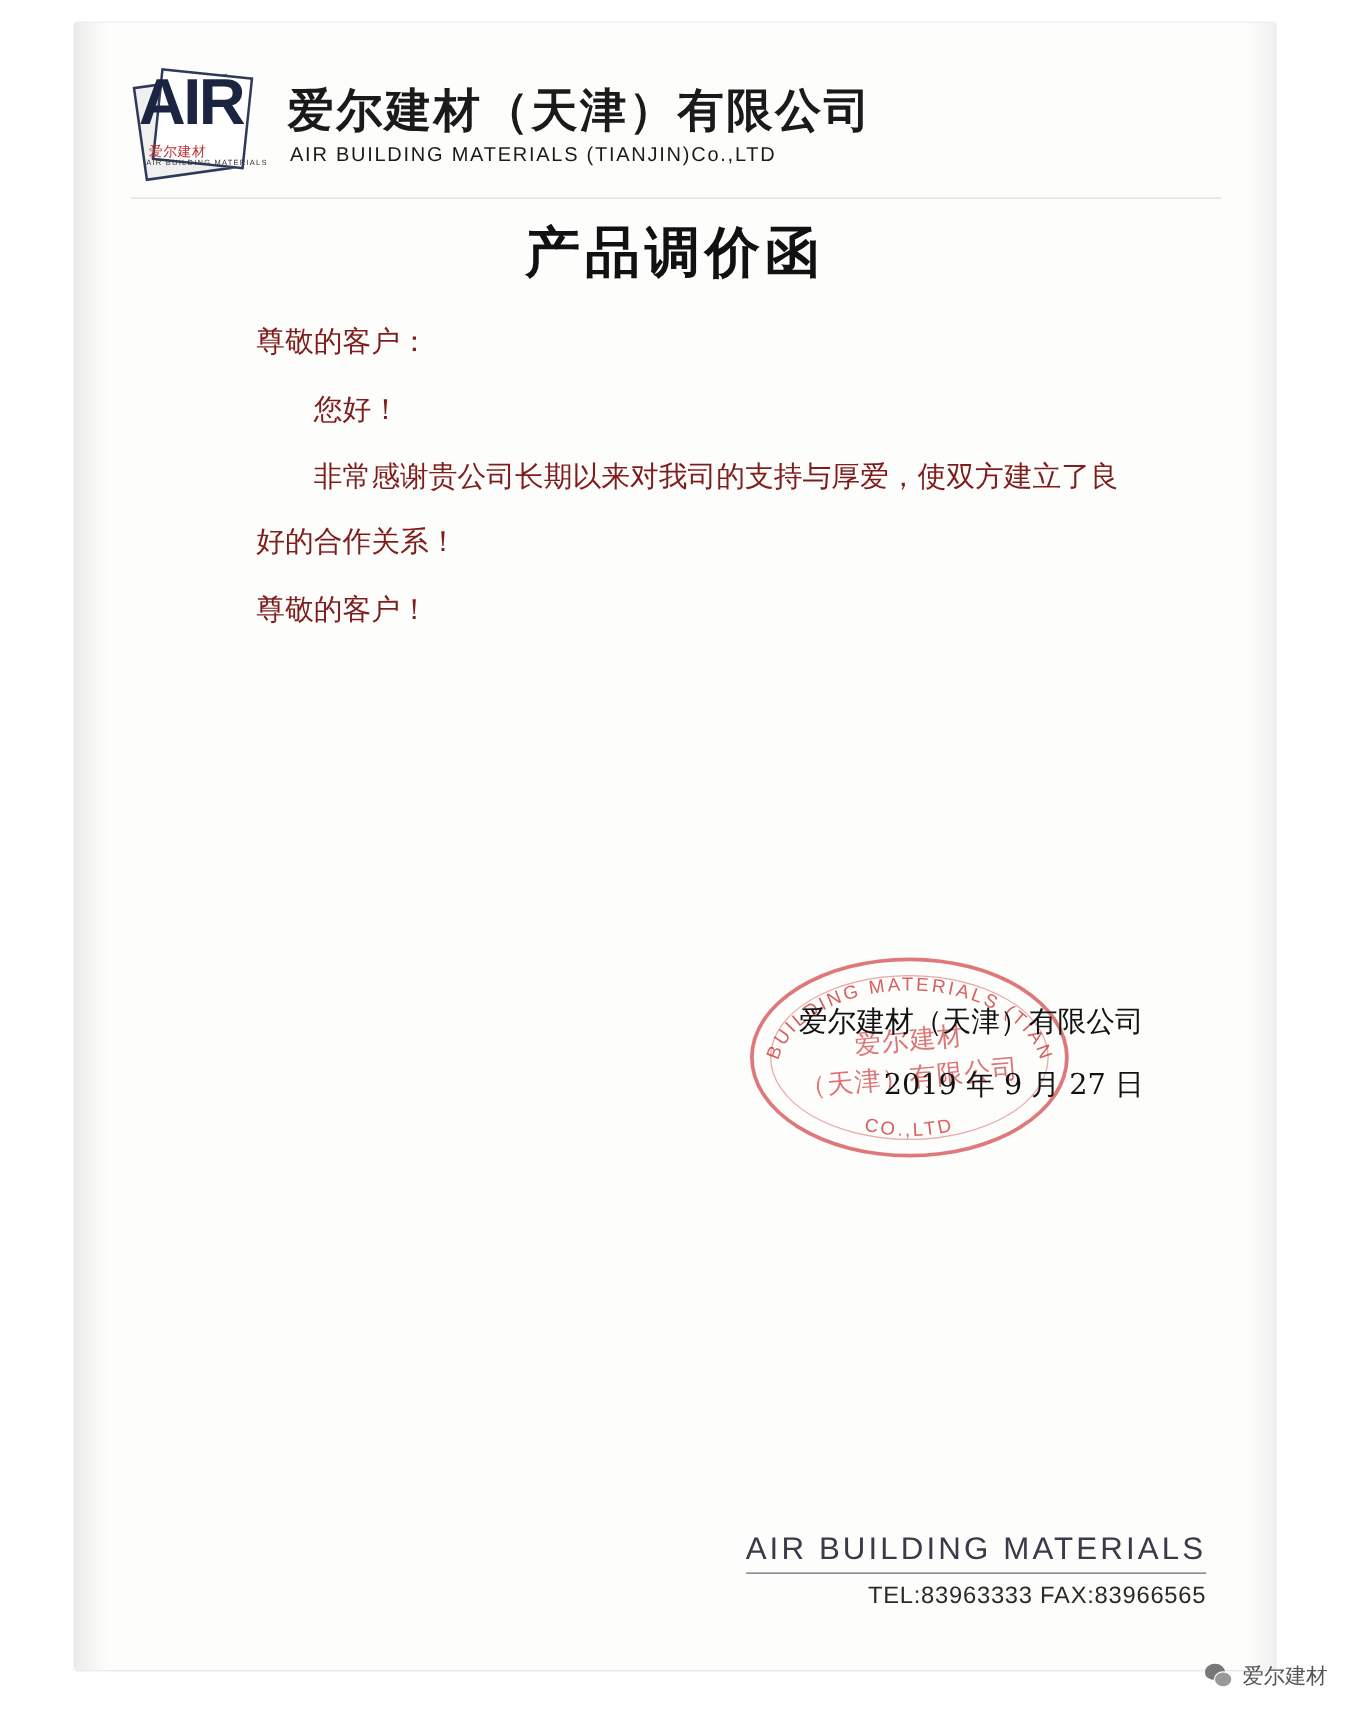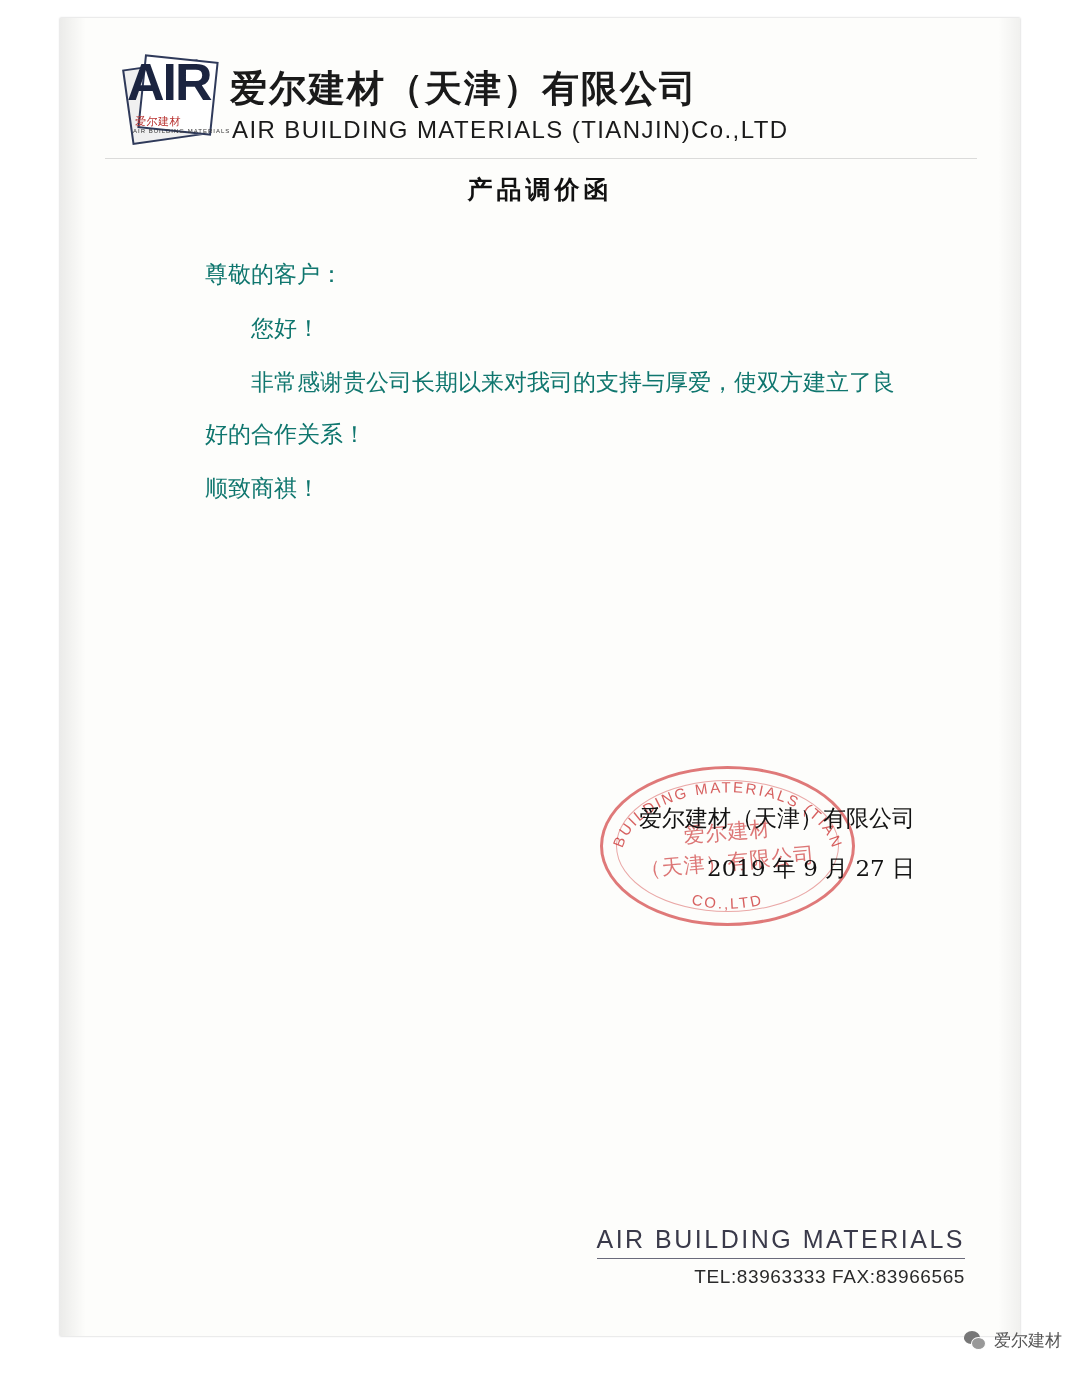"AIR" .logo-mark { left: 16px -> 0 }
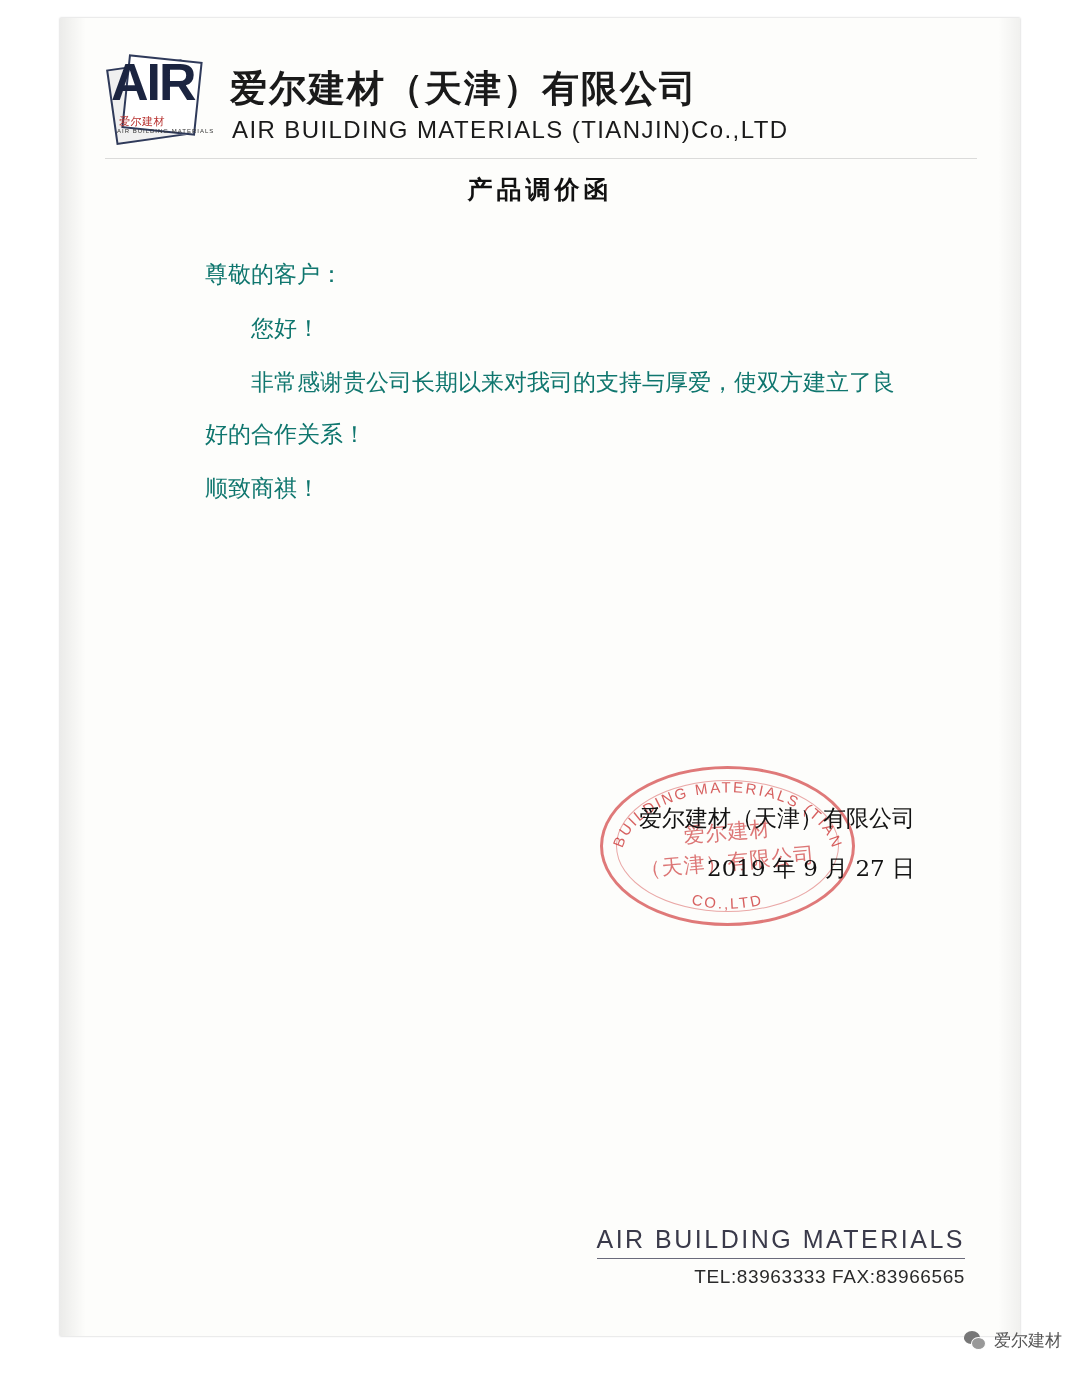"AIR BUILDING MATERIALS (TIANJIN)Co.,LTD" .company-en { font-size: 24px -> 16px }
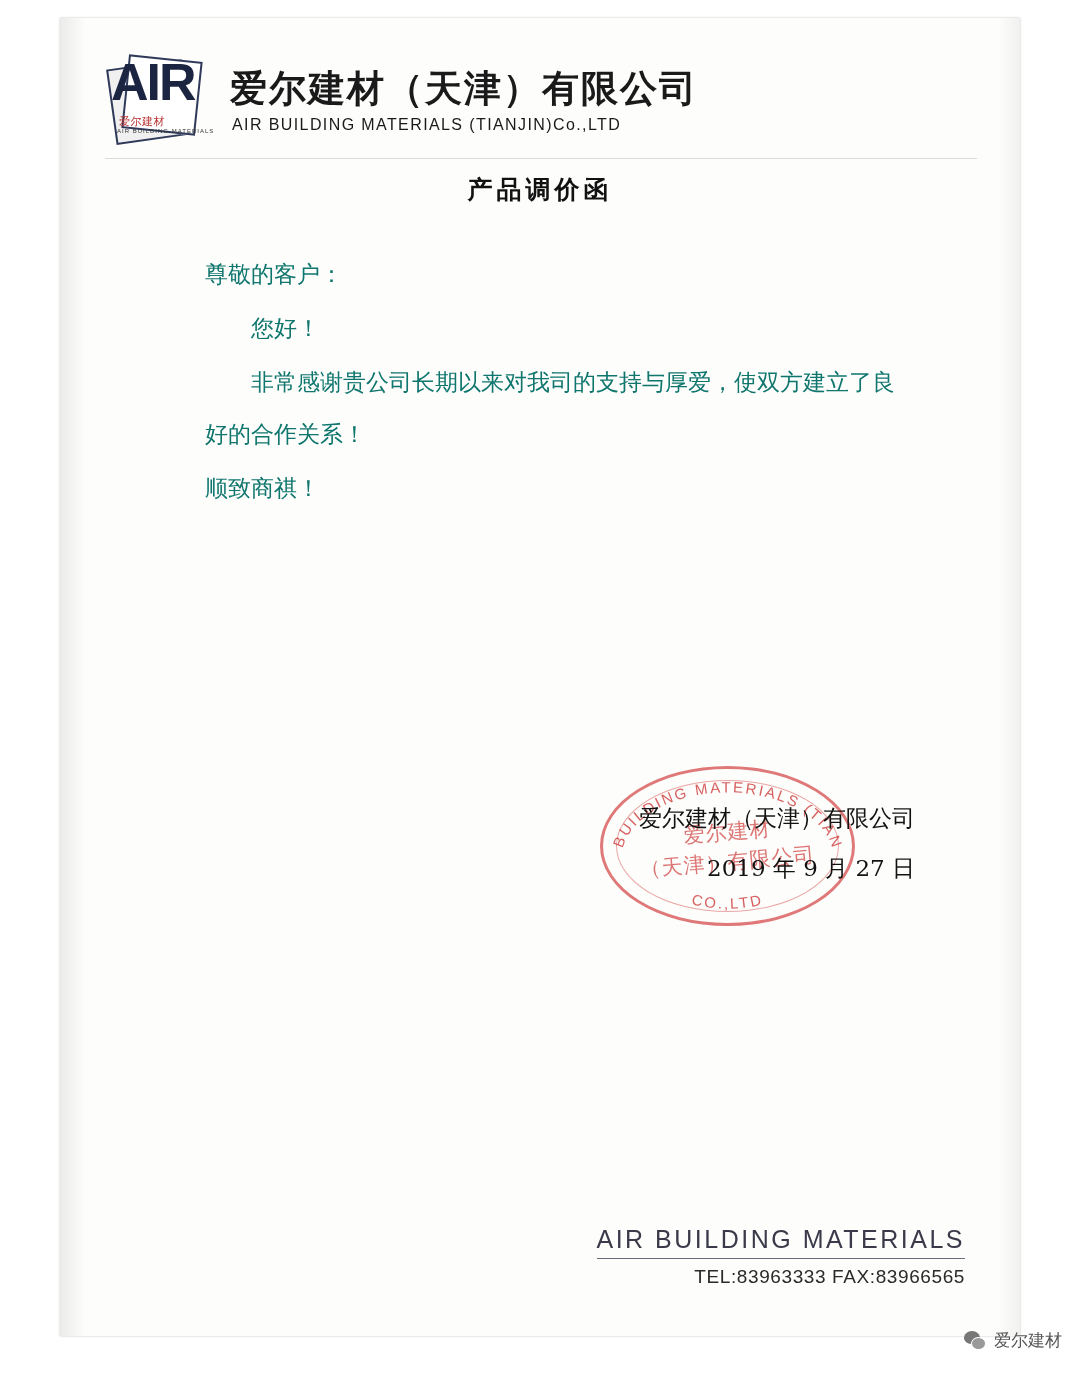"产品调价函" .doc-title { font-size: 25px -> 44px }
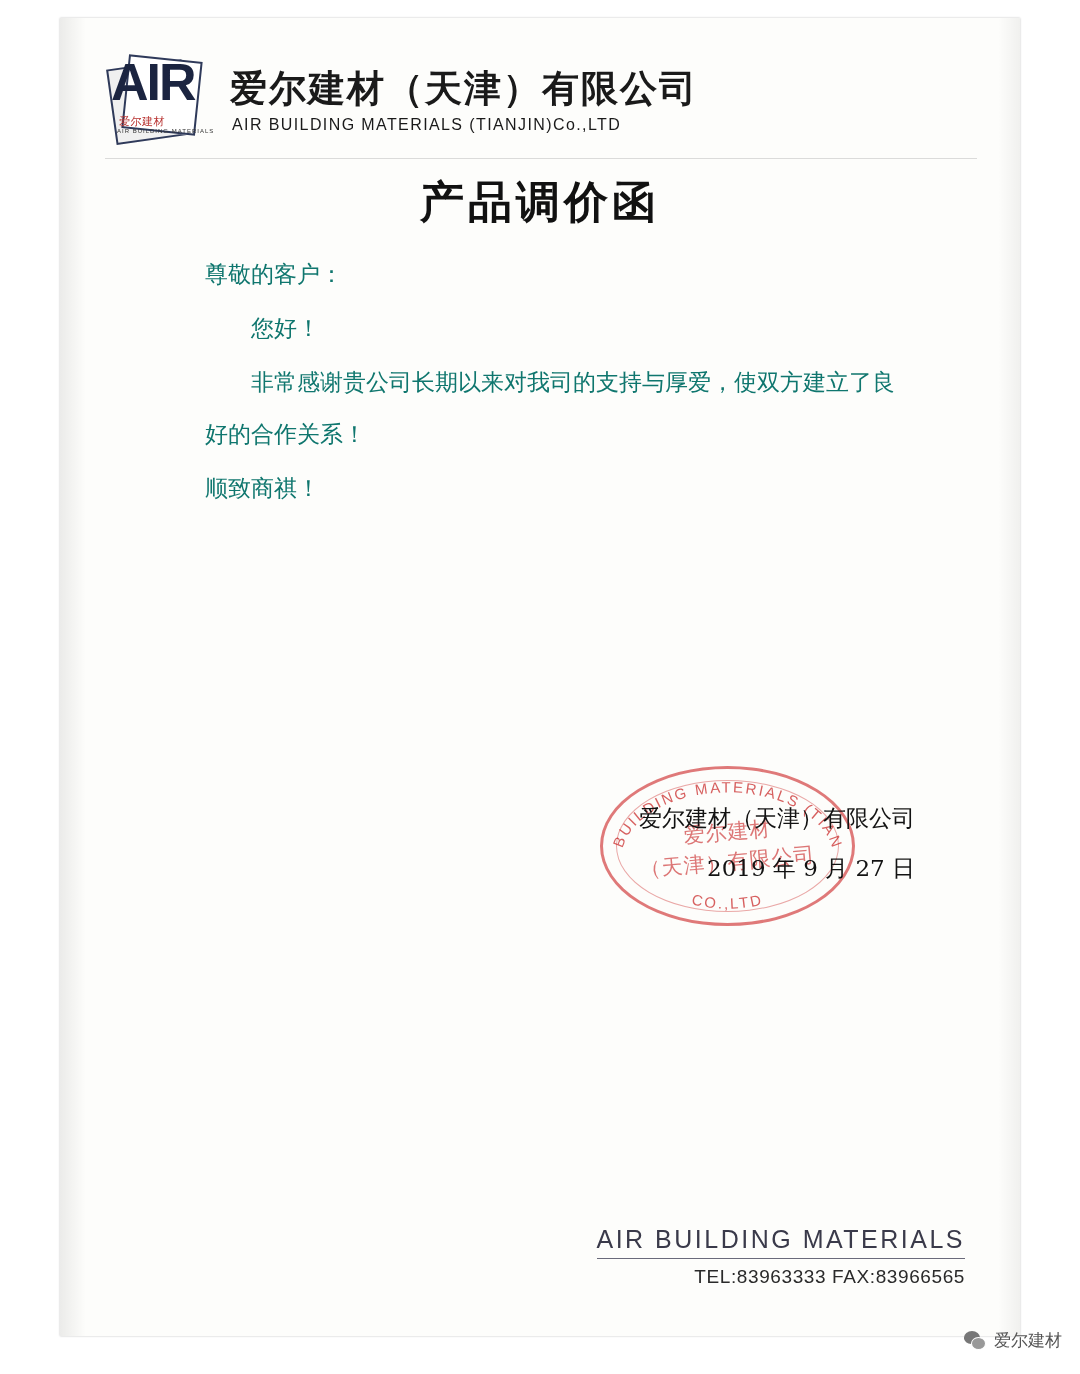"尊敬的客户：" .doc-body { color: #0f766e -> #7f1d1d }
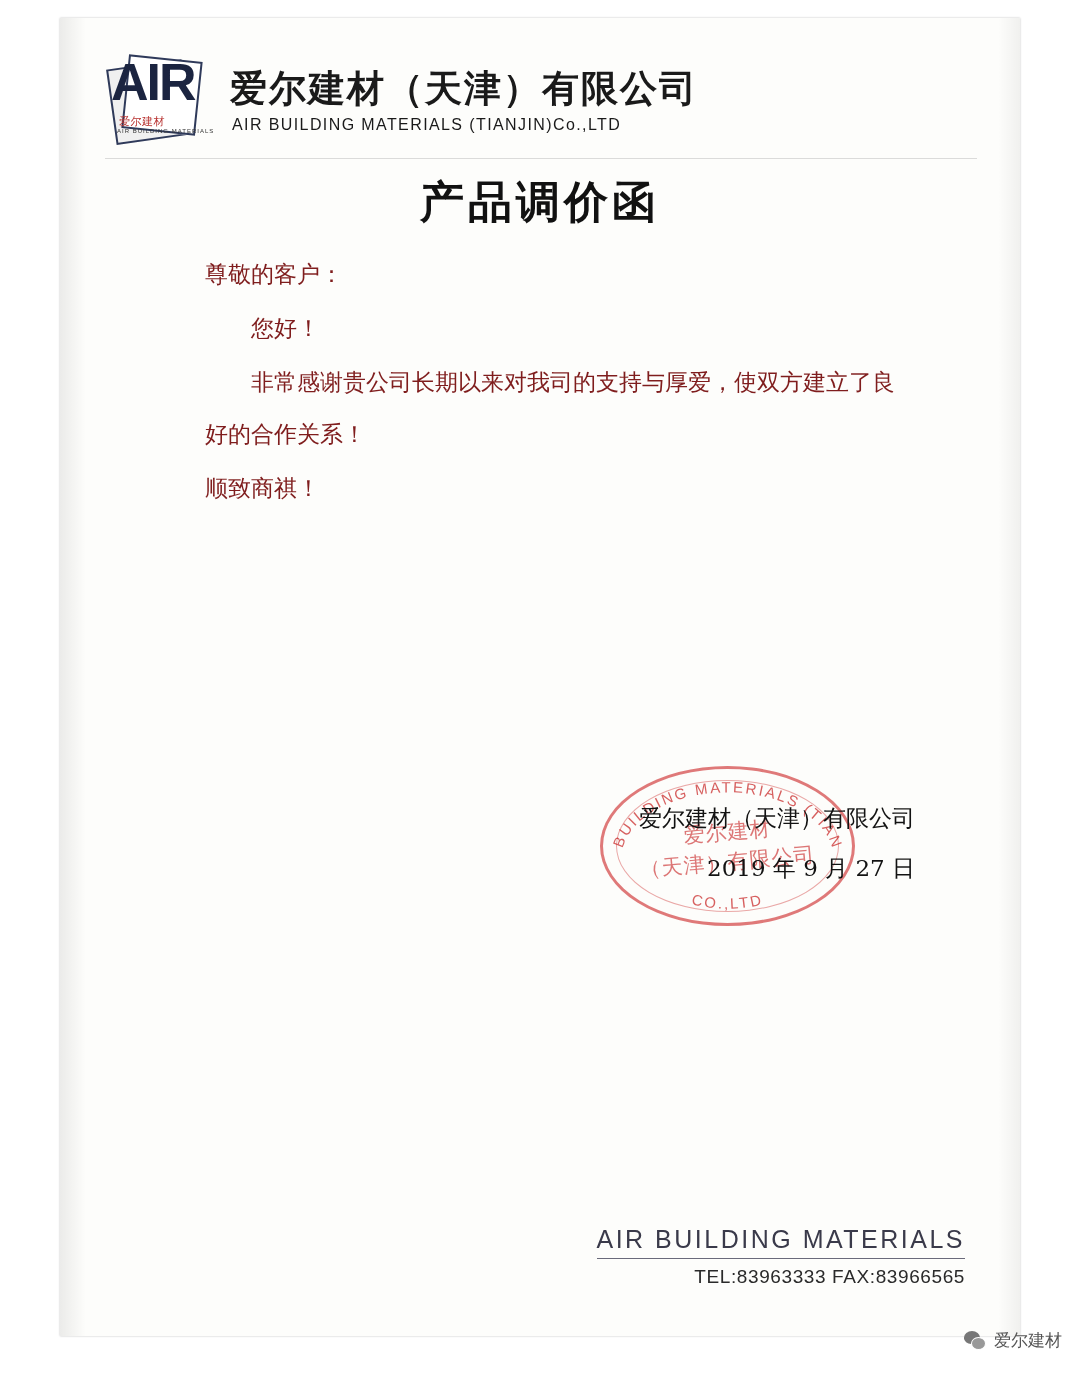"顺致商祺！" p { text: 顺致商祺 -> 尊敬的客户 }
